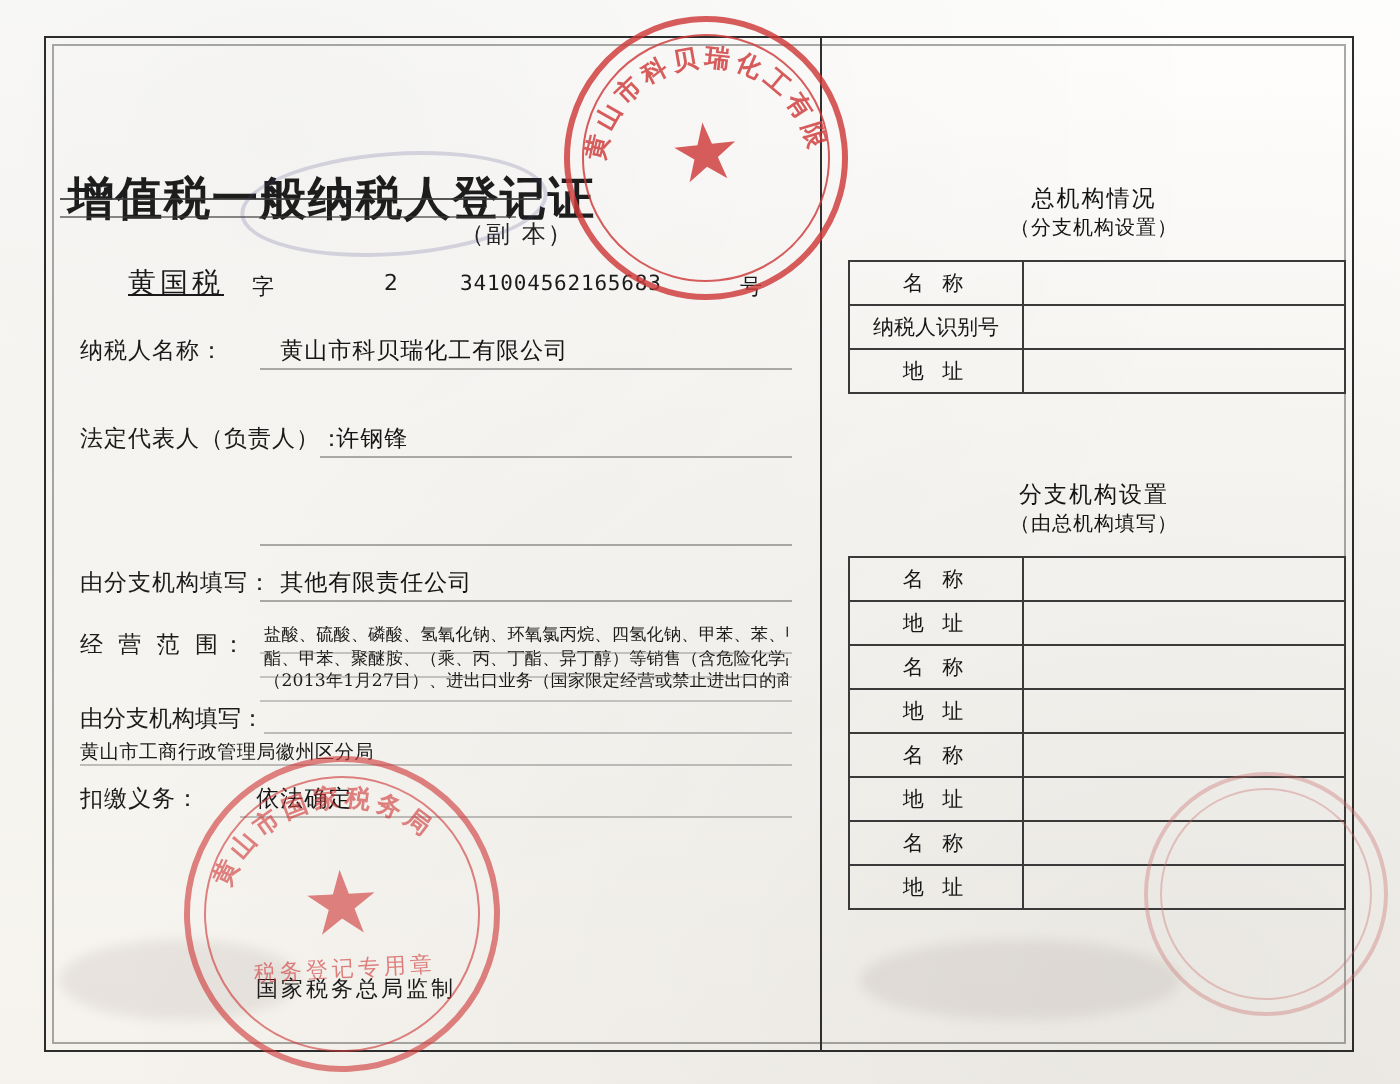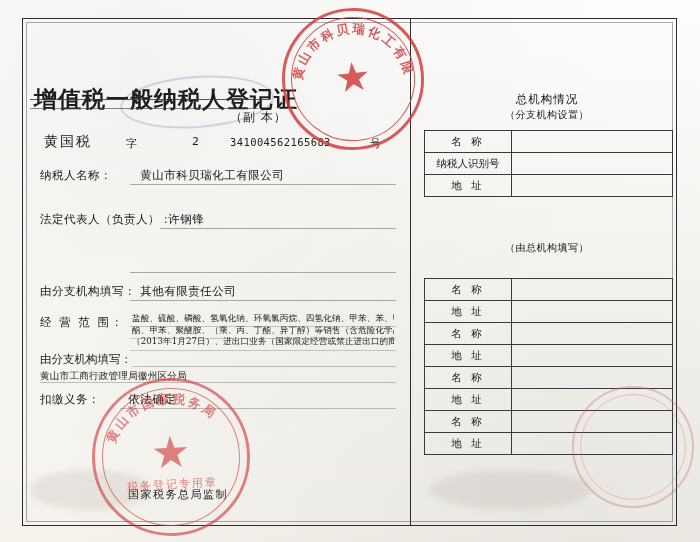"黄国税" .serial-hand { left: 4px -> 24px; text-decoration: none -> underline }
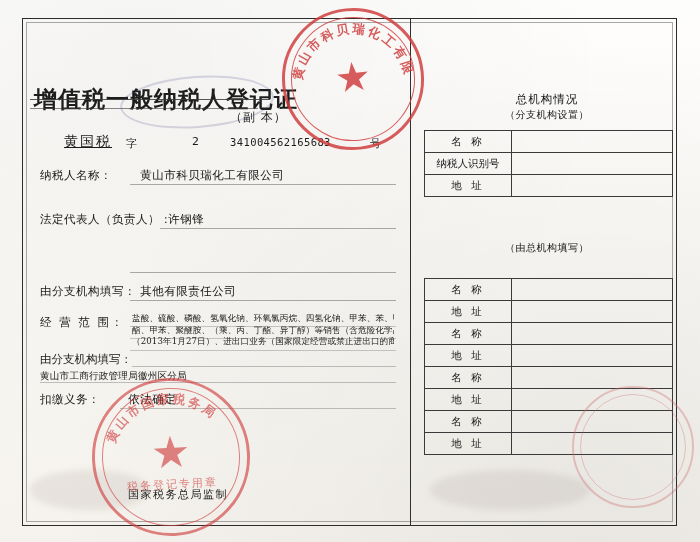"分支机构设置" div { html: none -> <div>分支机构设置</div> }
